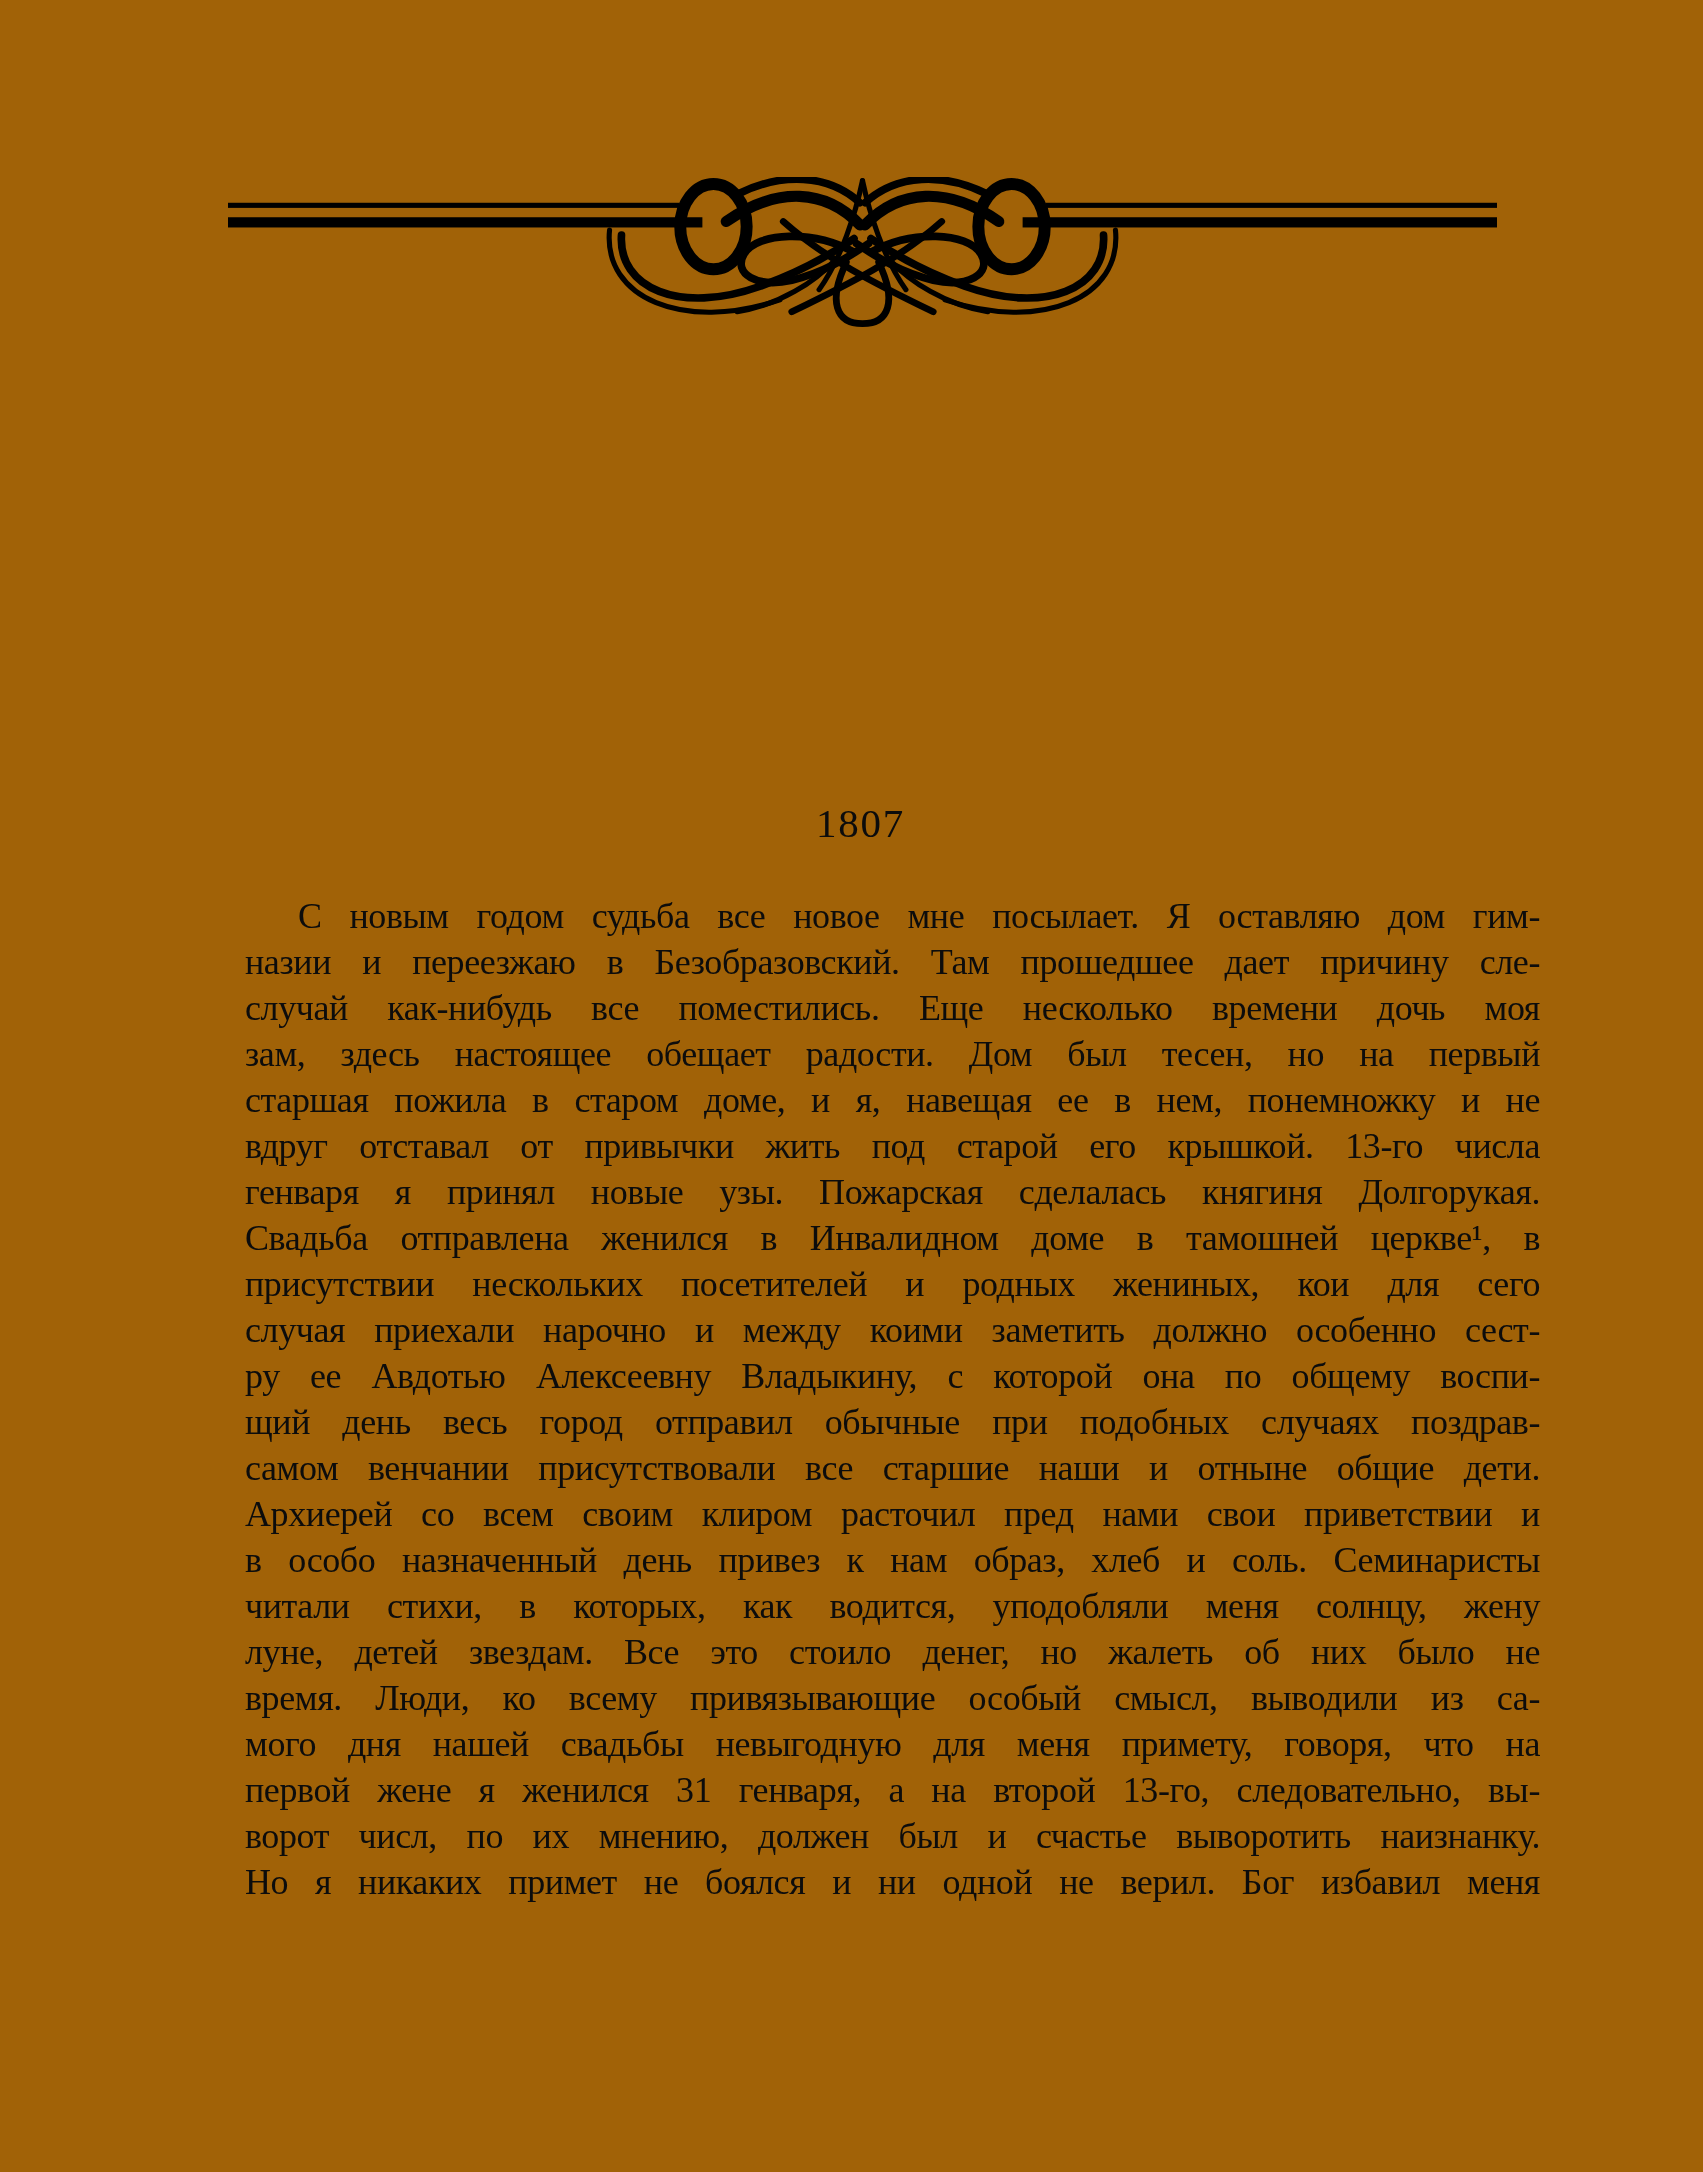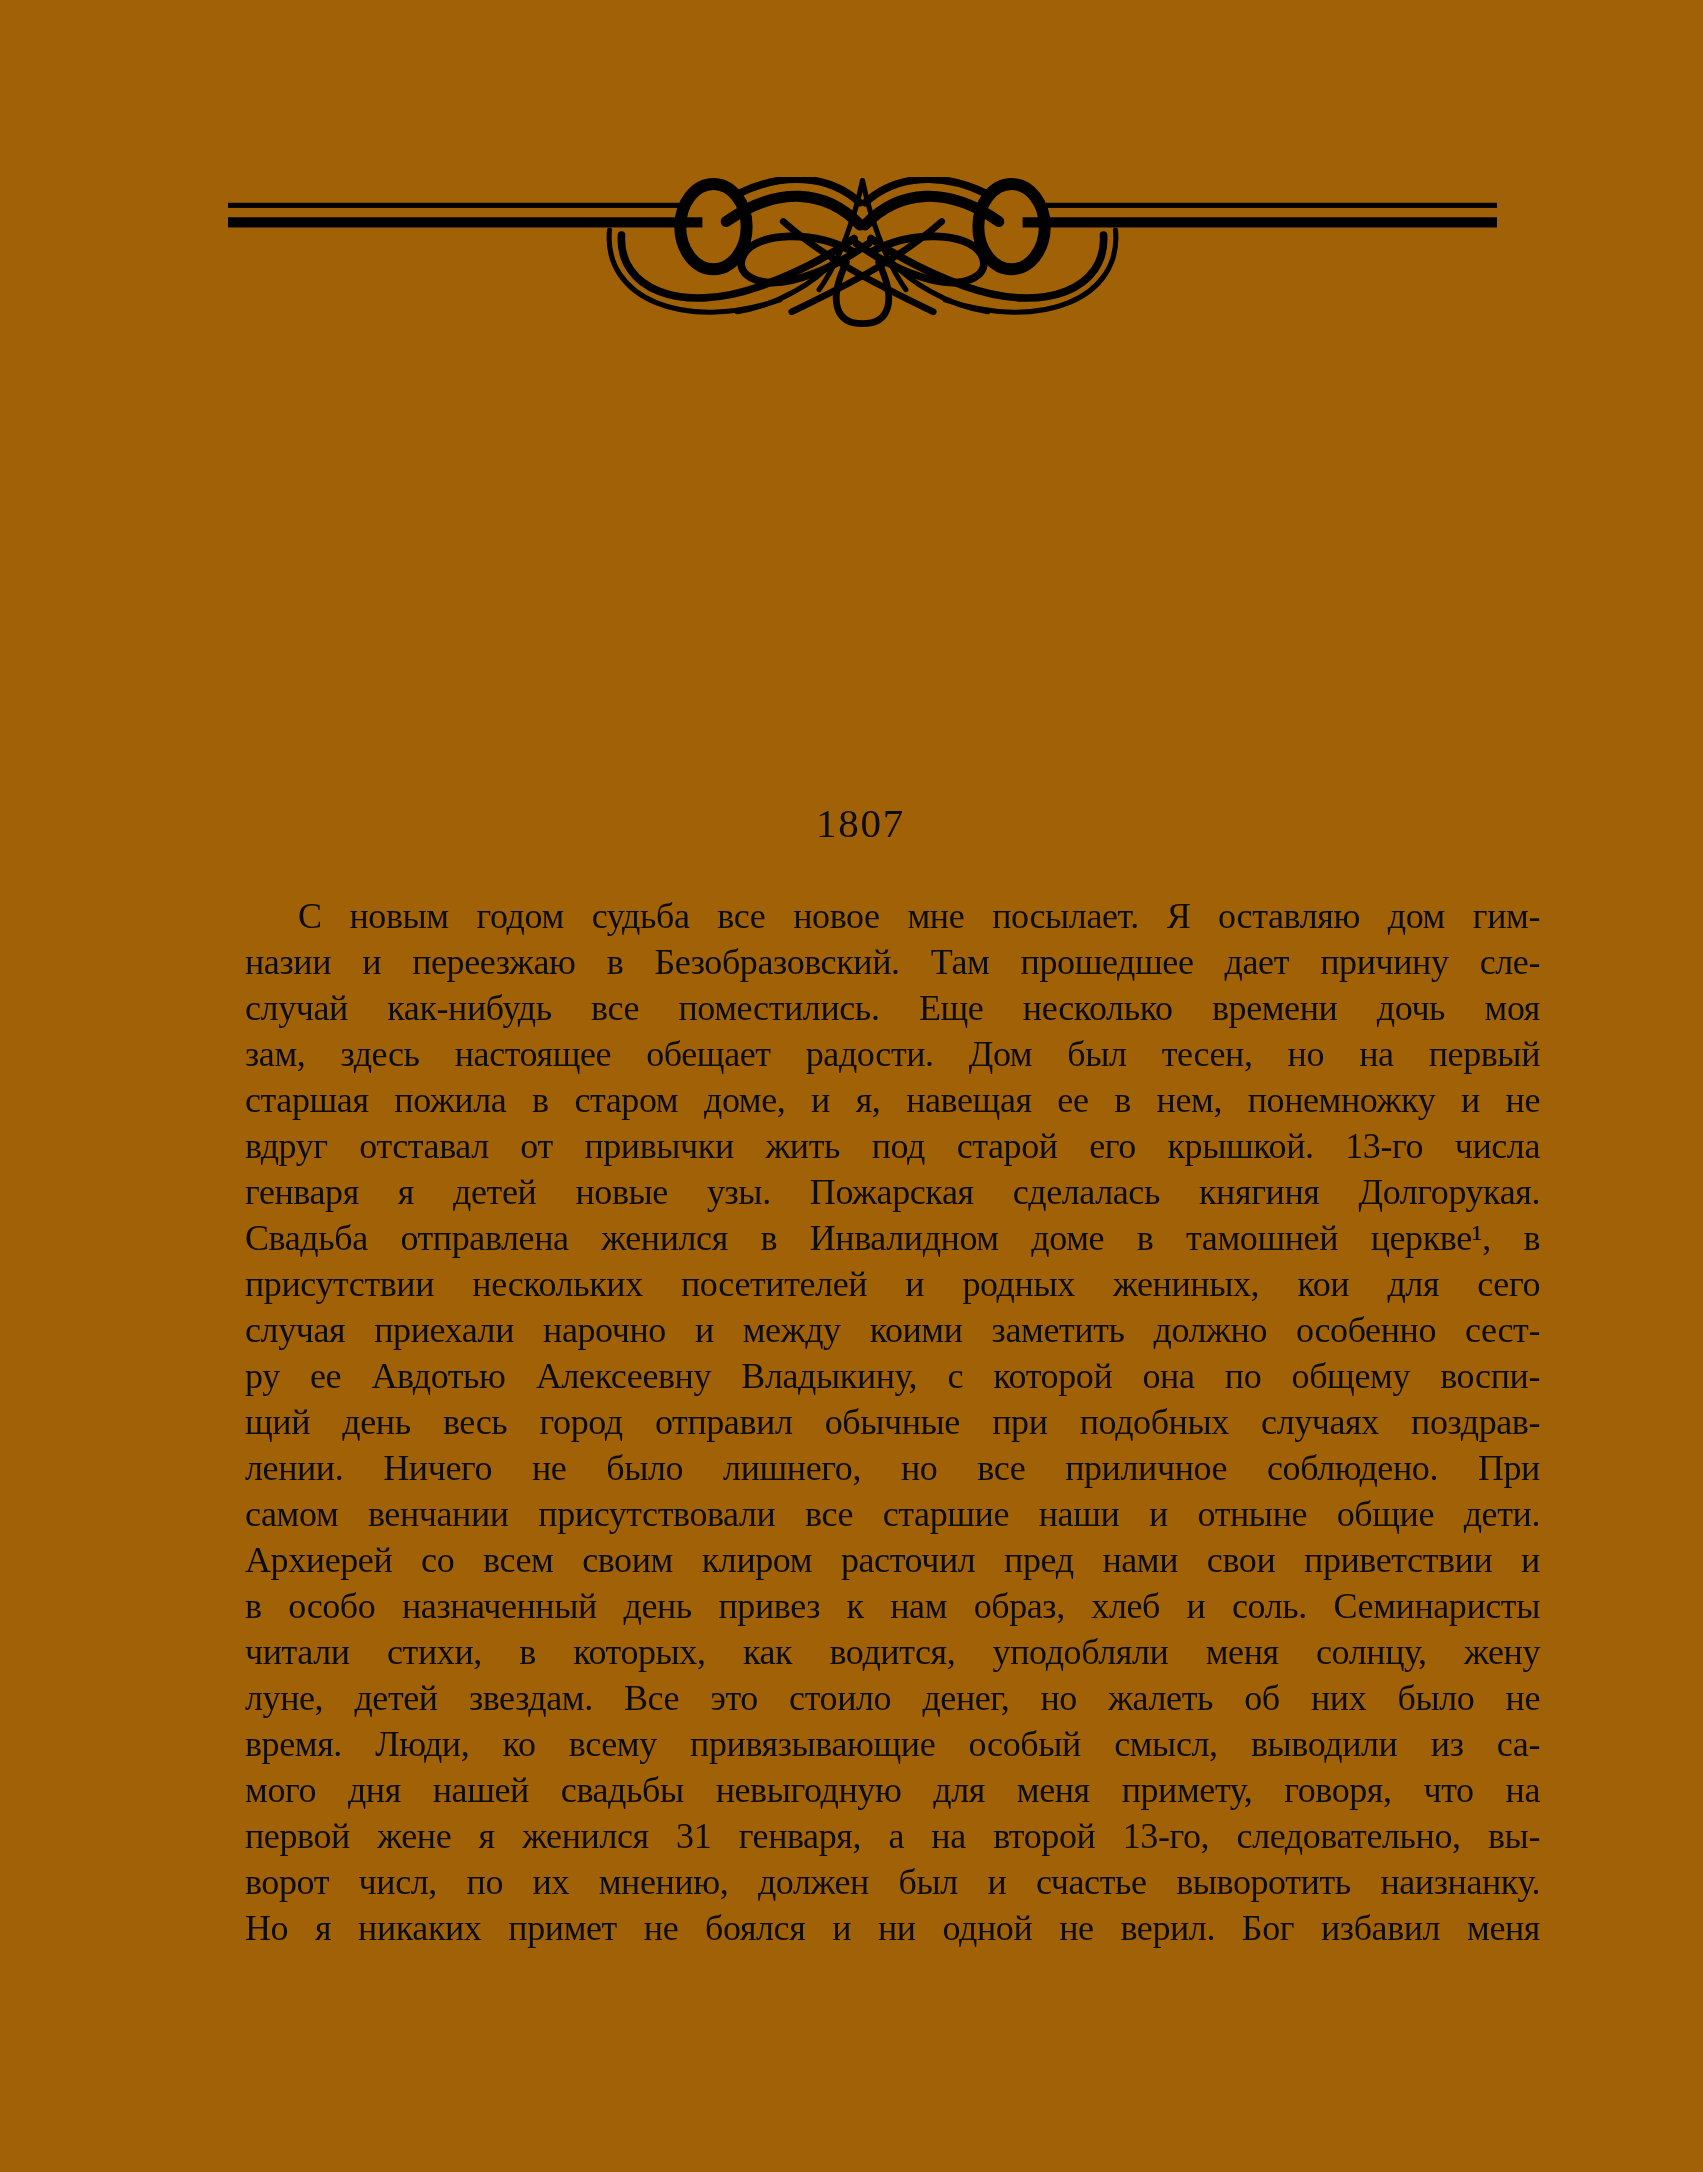"генваря я детей новые узы." div.line { text: детей -> принял }
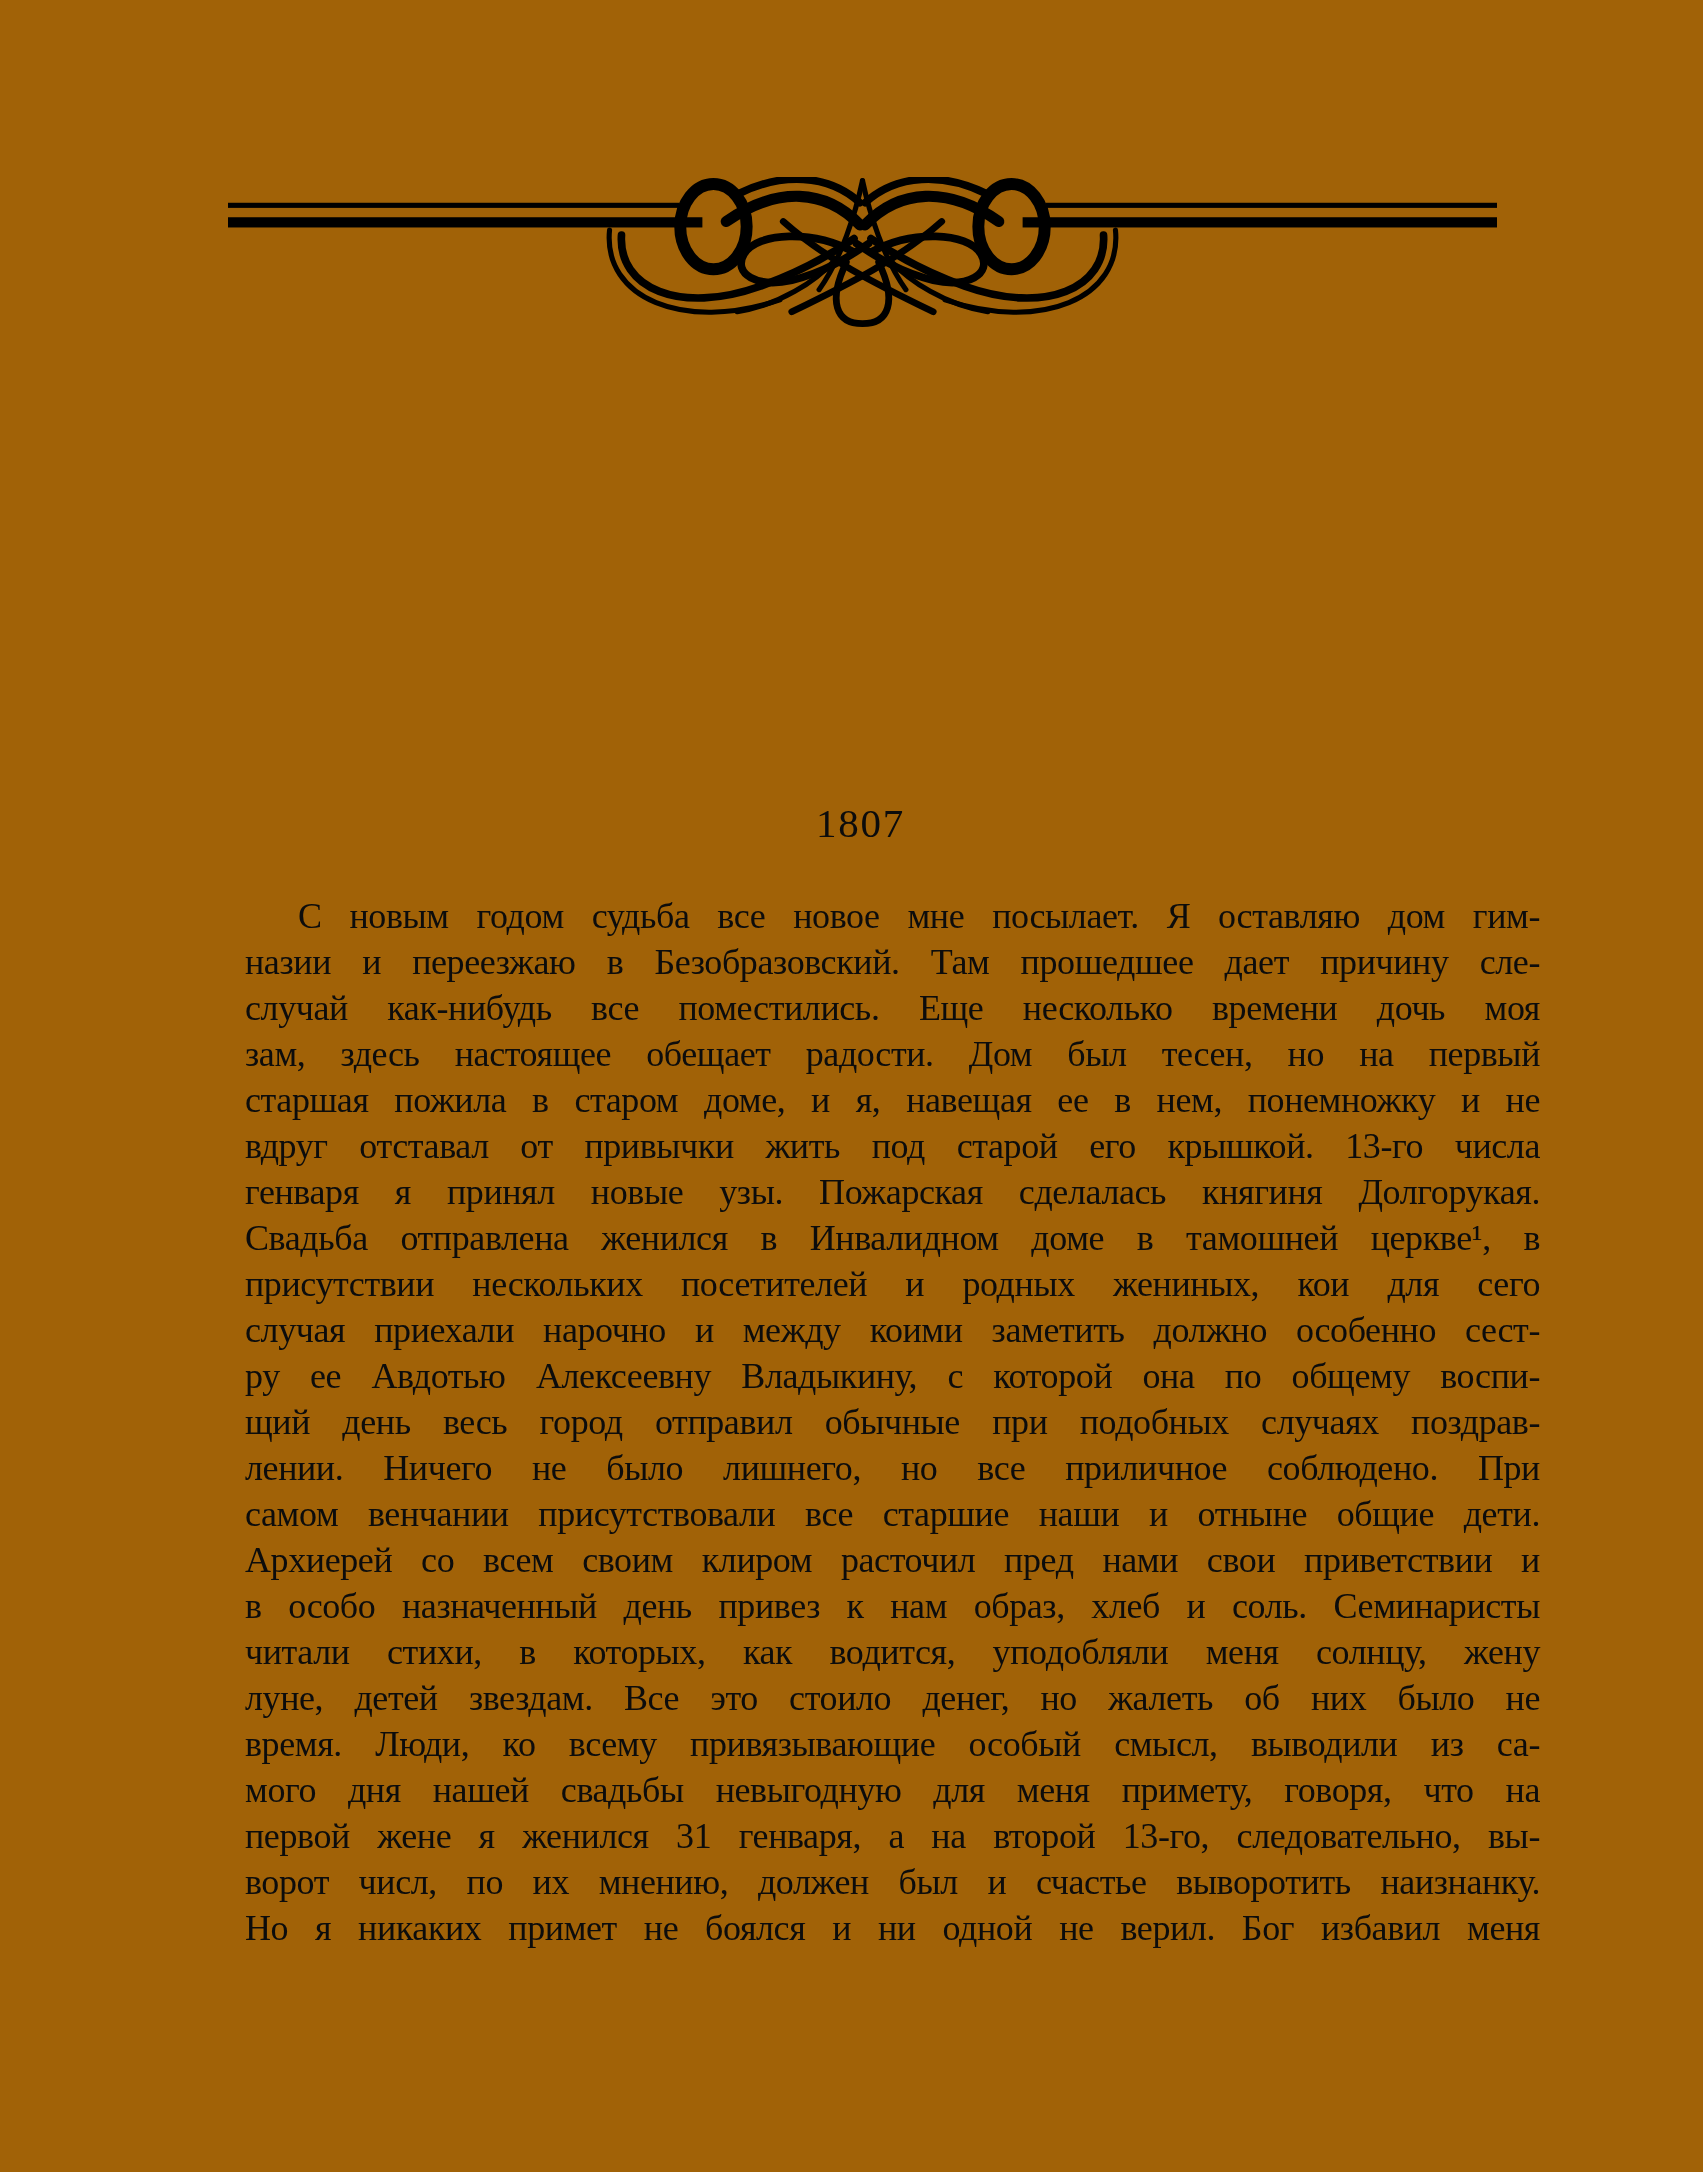"лении. Ничего не было лишнего," div.line { html: <div>лении. Ничего не было лишнего, но все приличное соблюдено. При</div> -> none }
